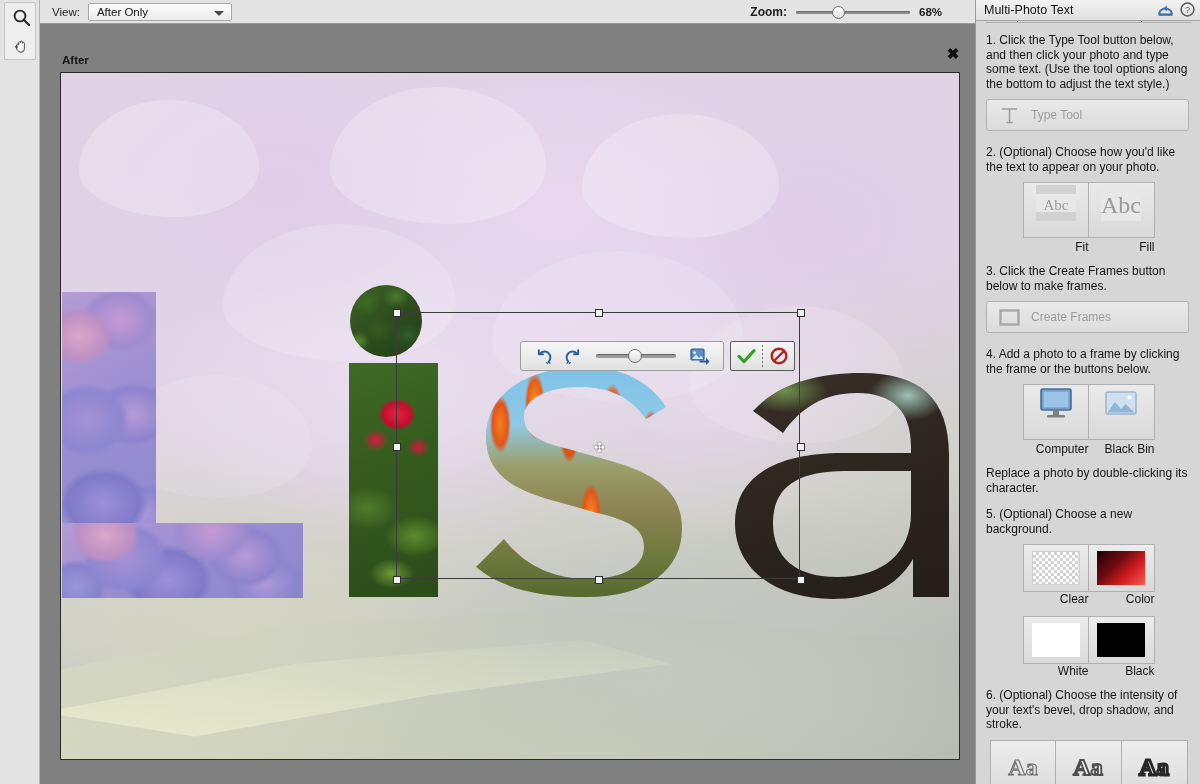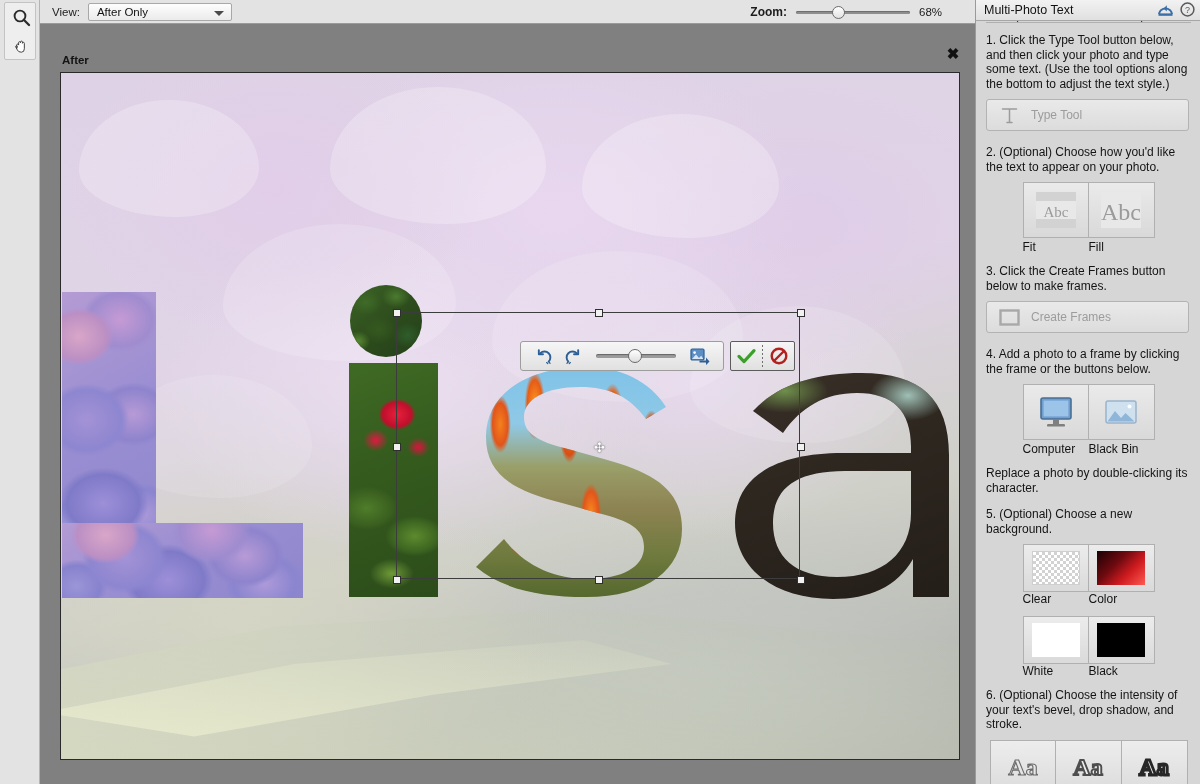"68%" .zoomgroup .zval { font-weight: normal -> bold }
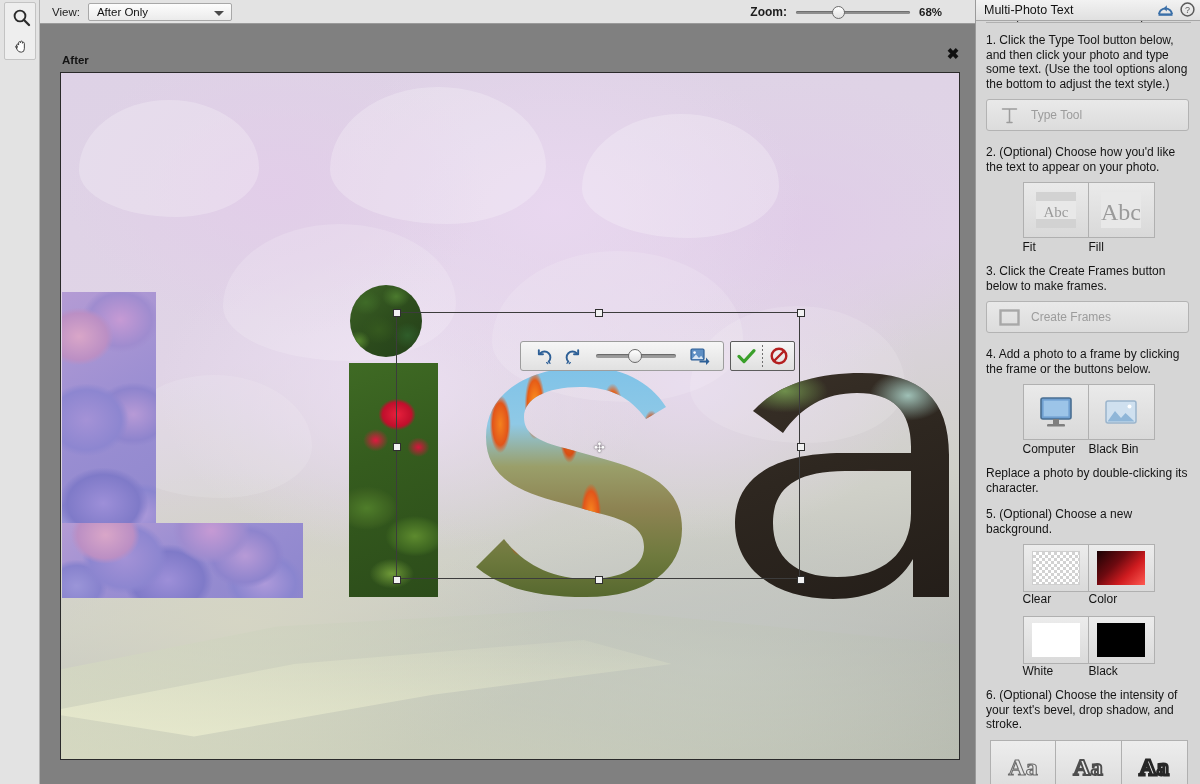"Abc" .sqbtn { align-items: center -> flex-start }
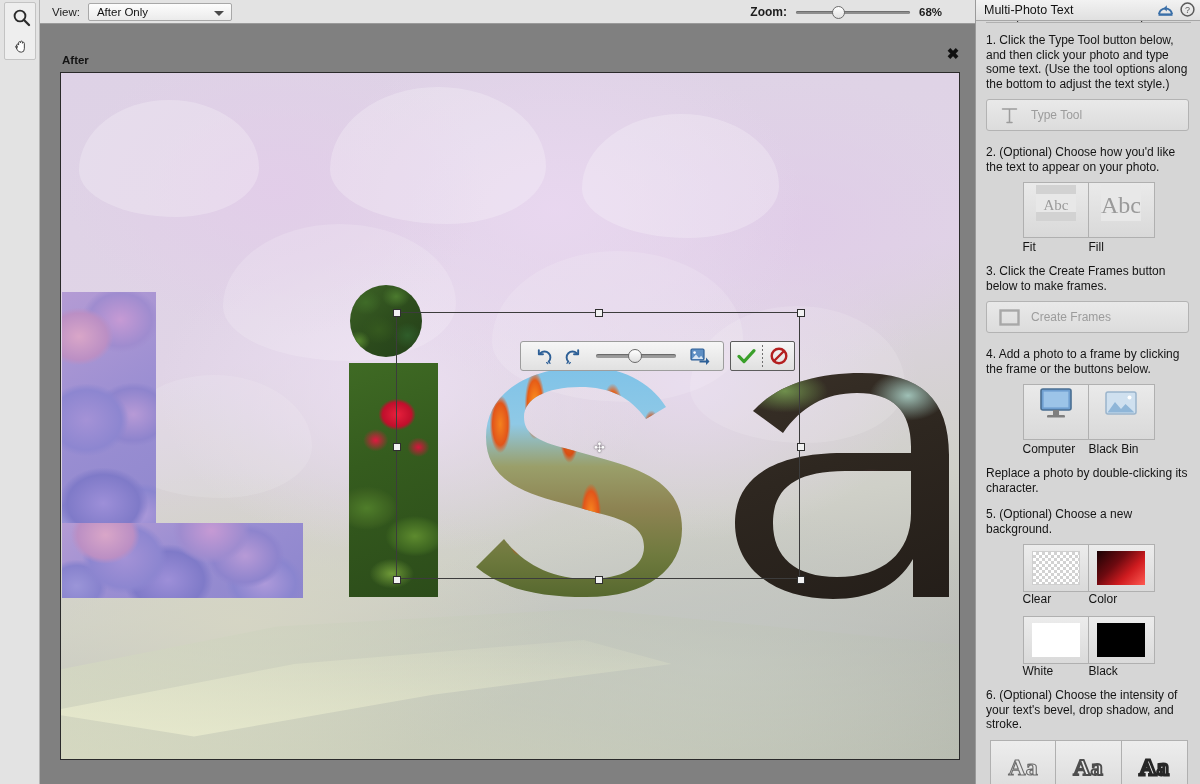"Fit" .cap { text-align: left -> right }
